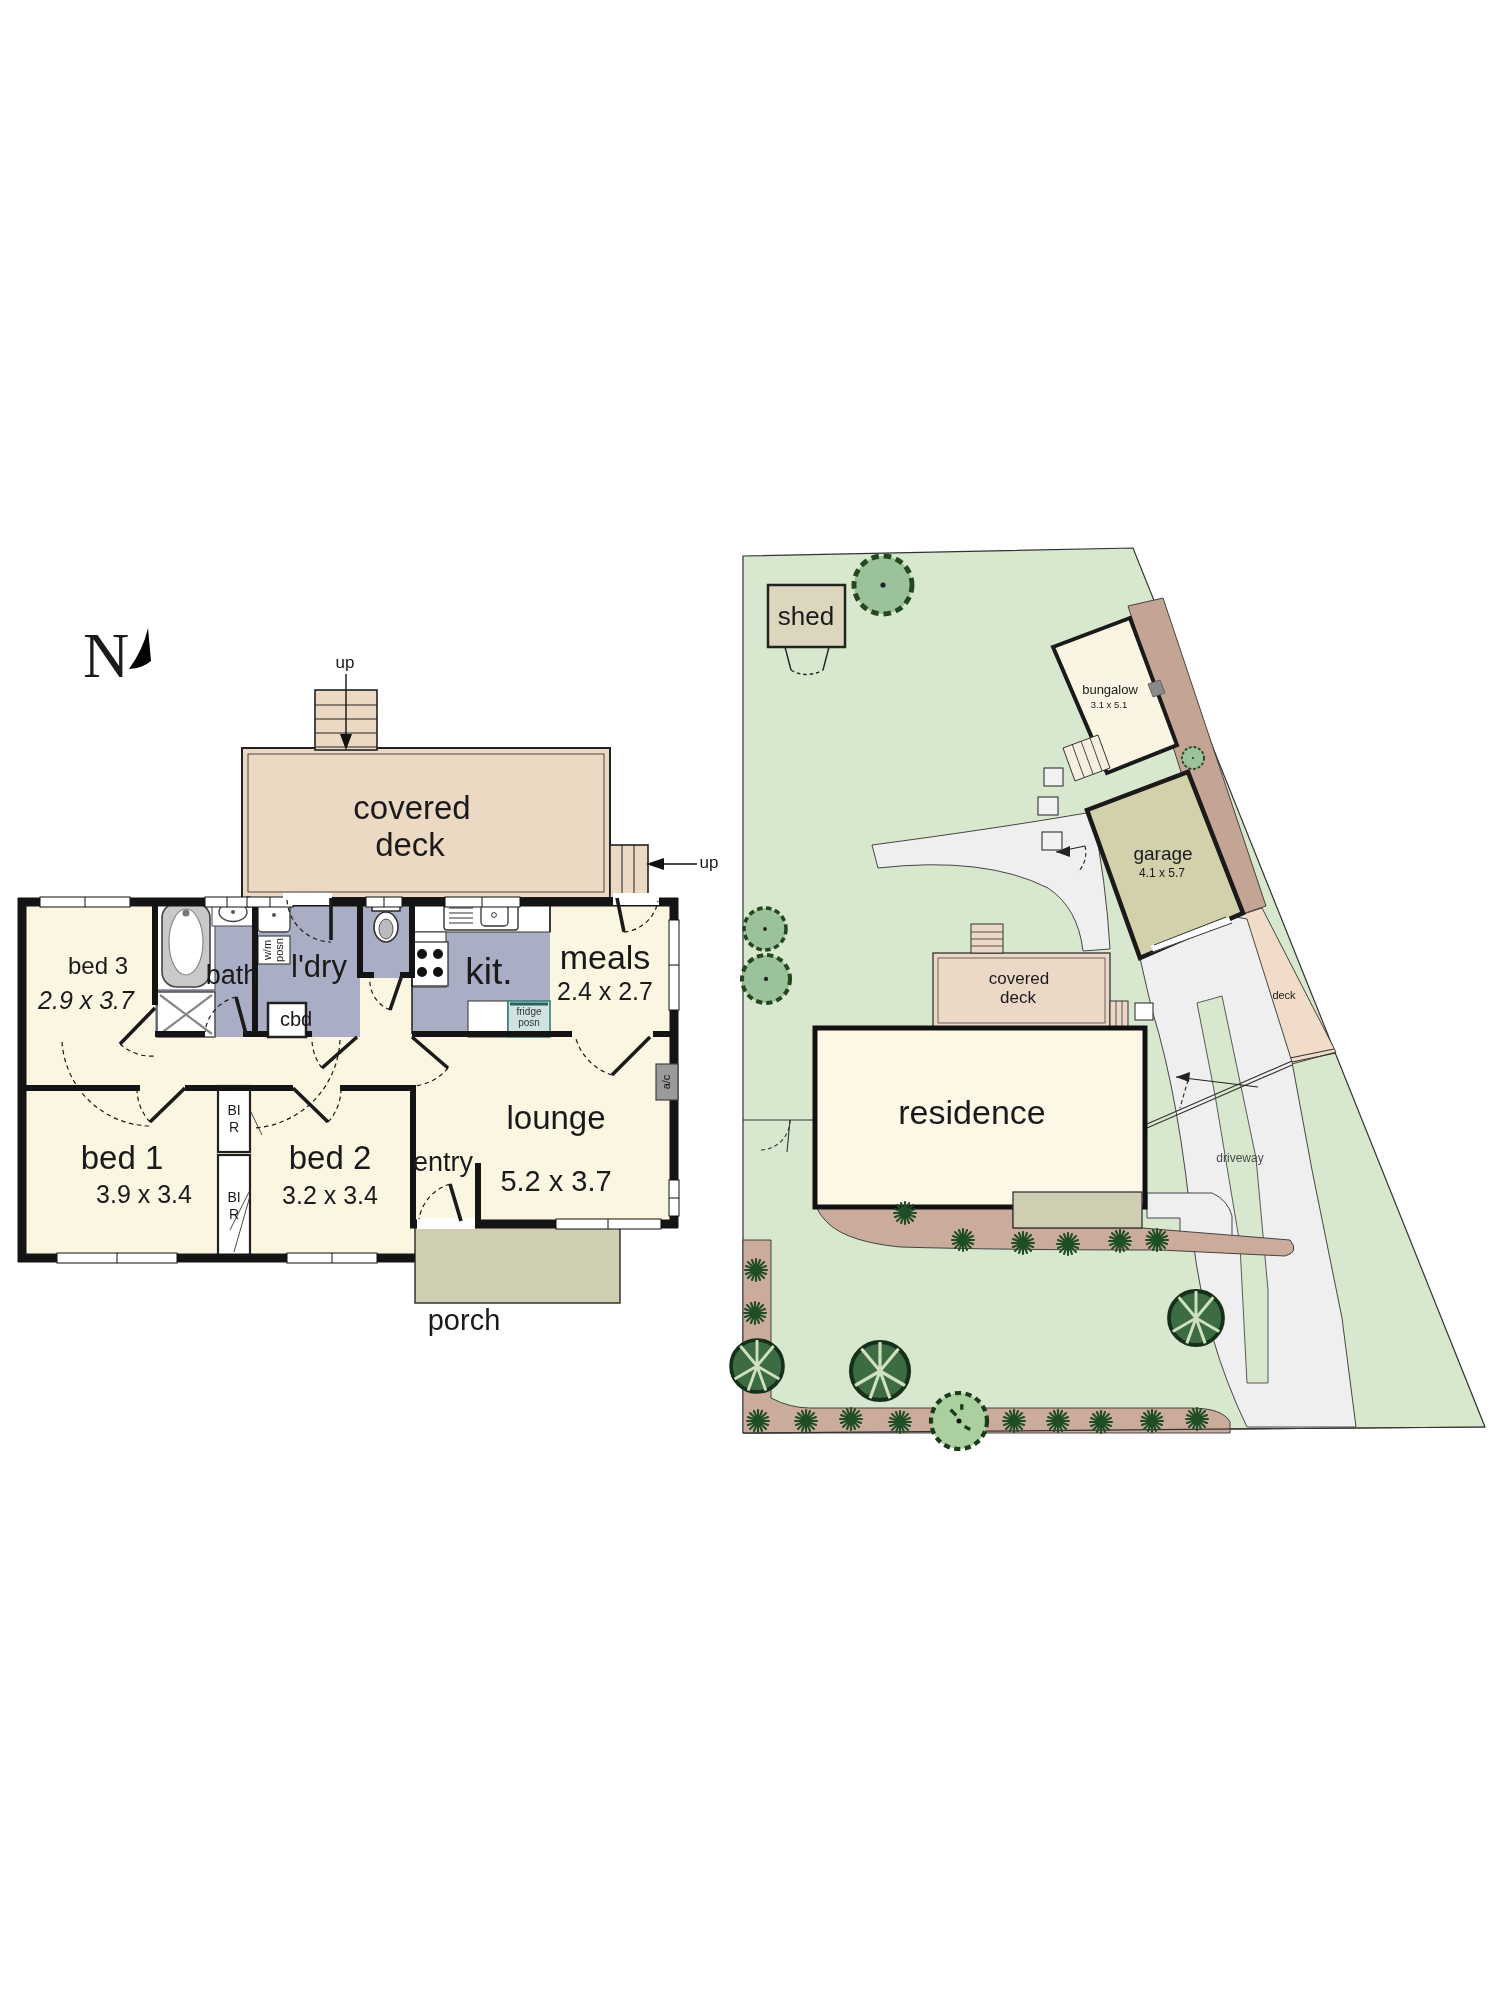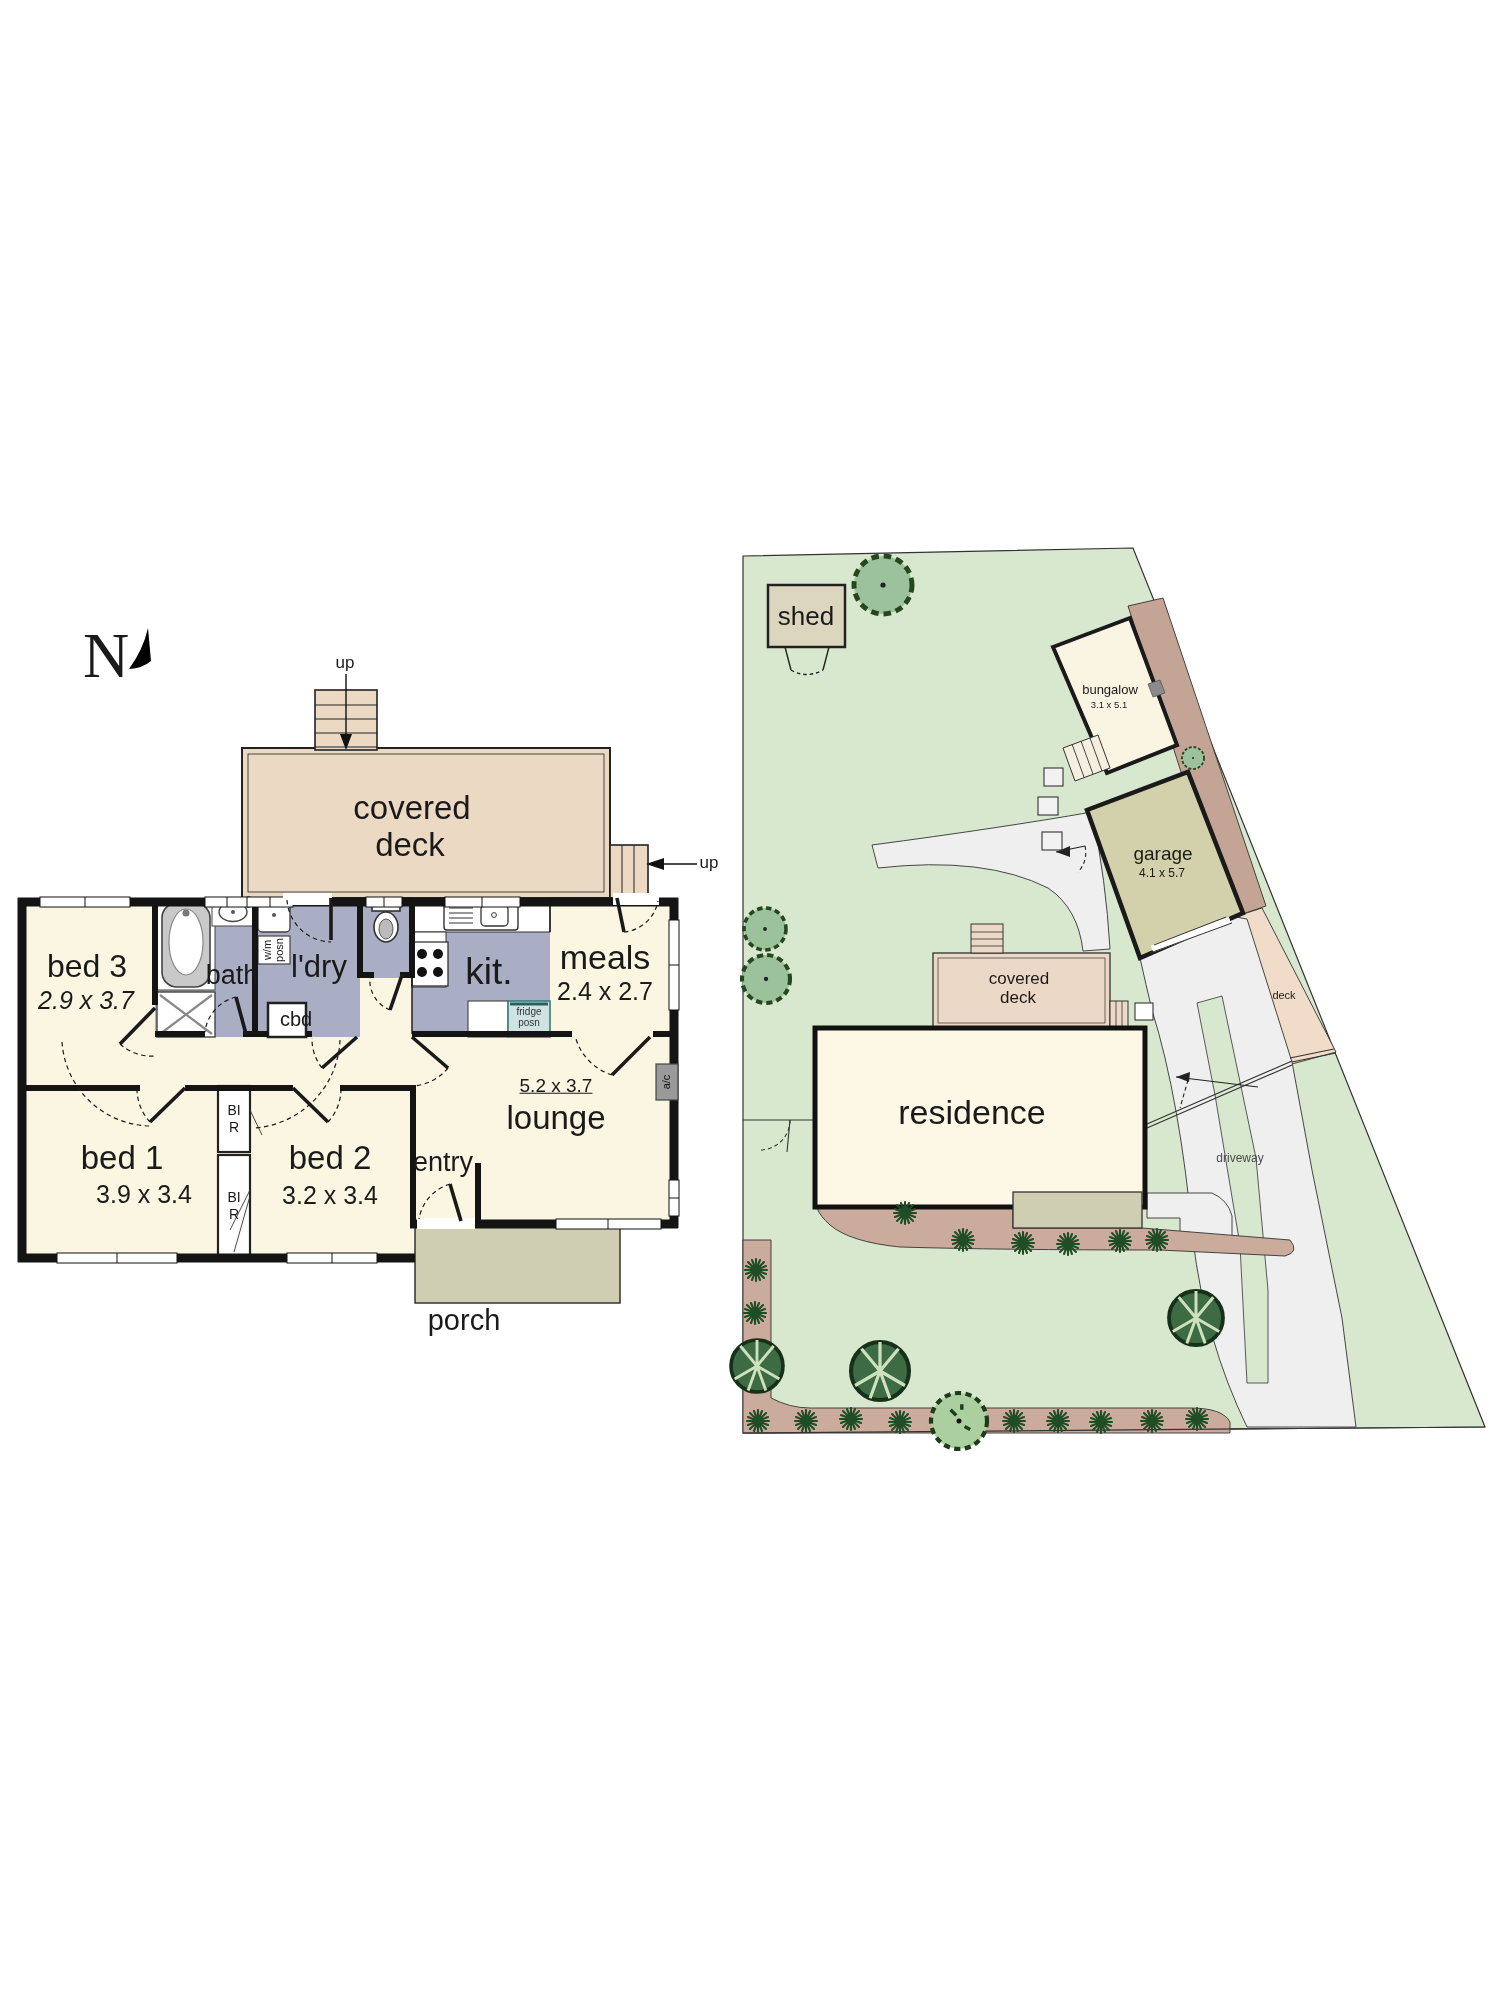"bed 3" div.lbl { font-size: 32px -> 24px; left: 87px -> 98px }
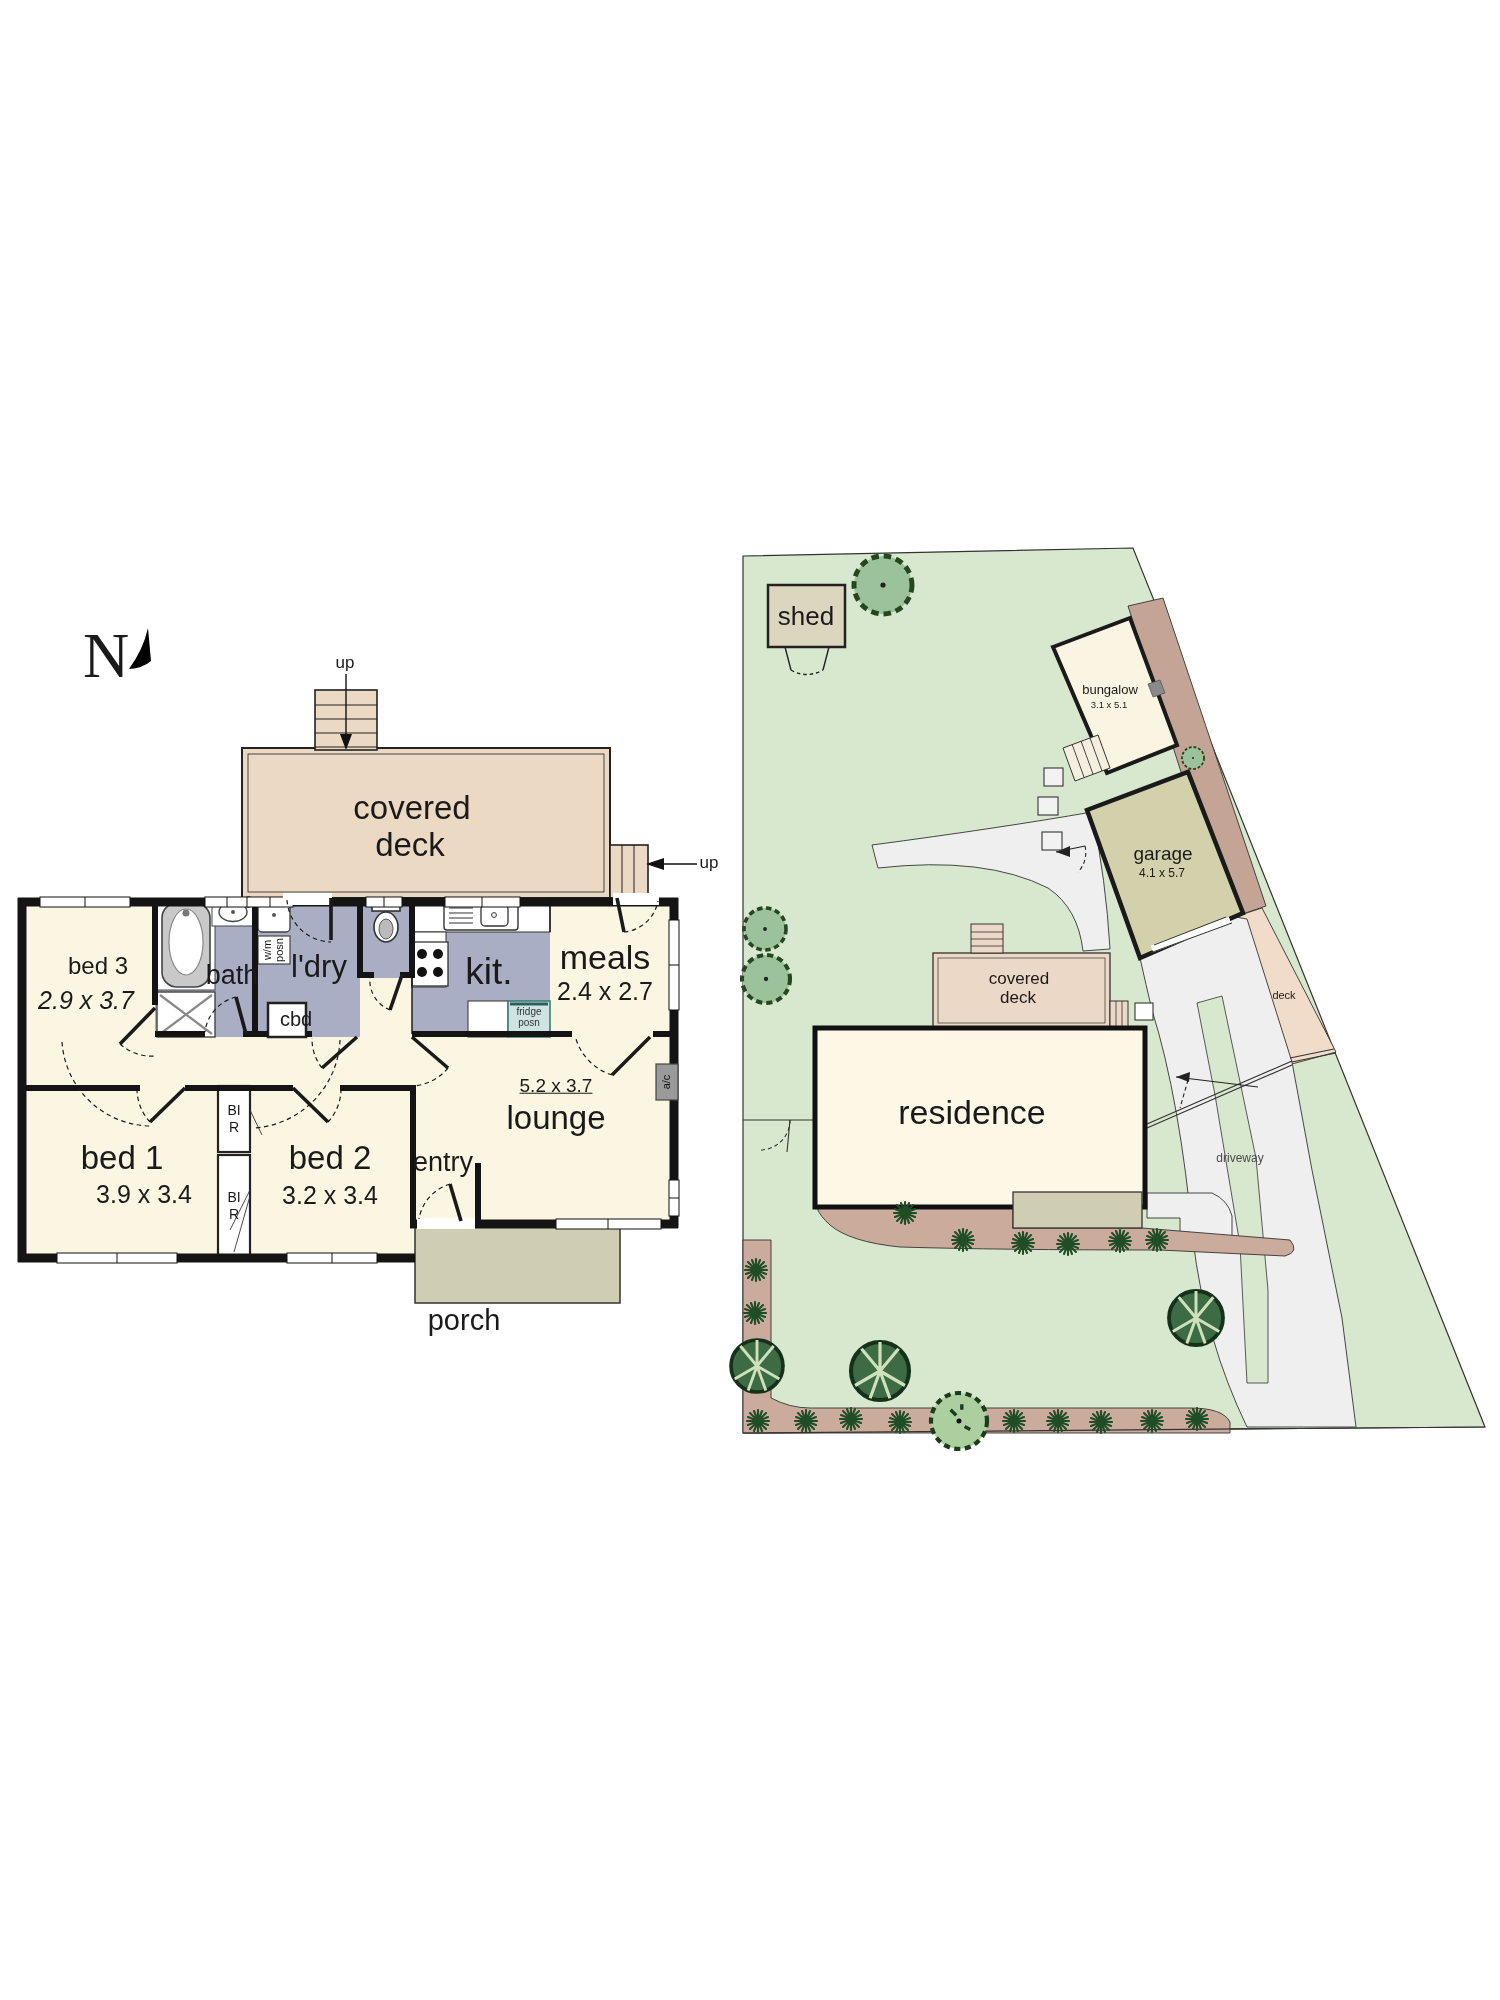"5.2 x 3.7" div.lbl { font-size: 19px -> 29px; text-decoration: underline -> none; top: 1086px -> 1182px }
